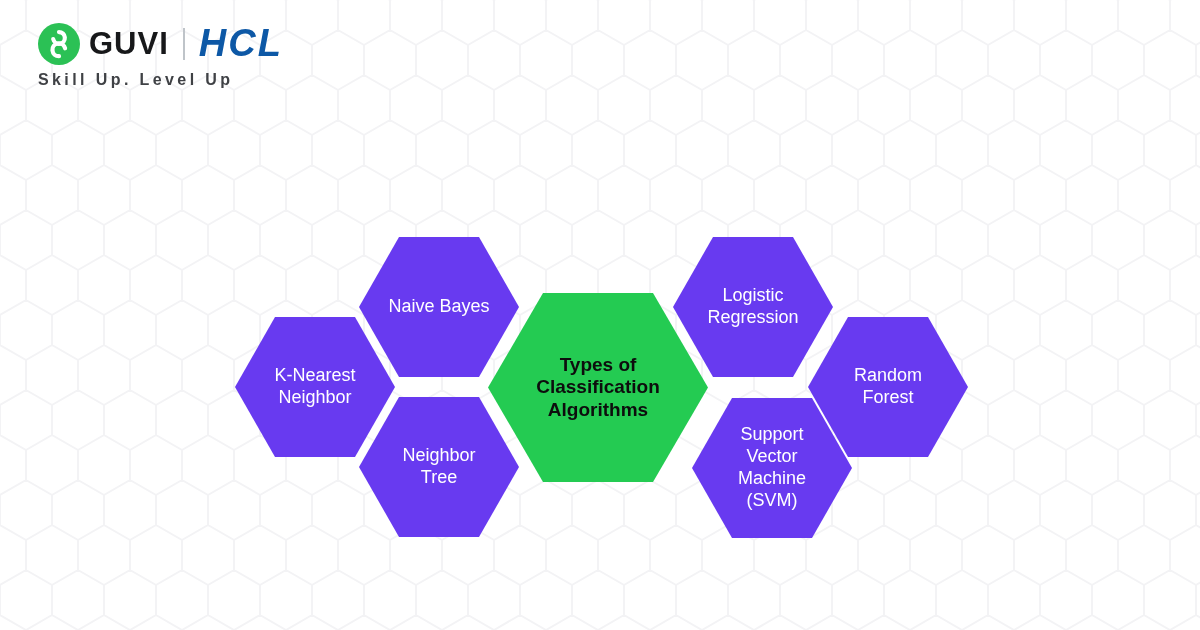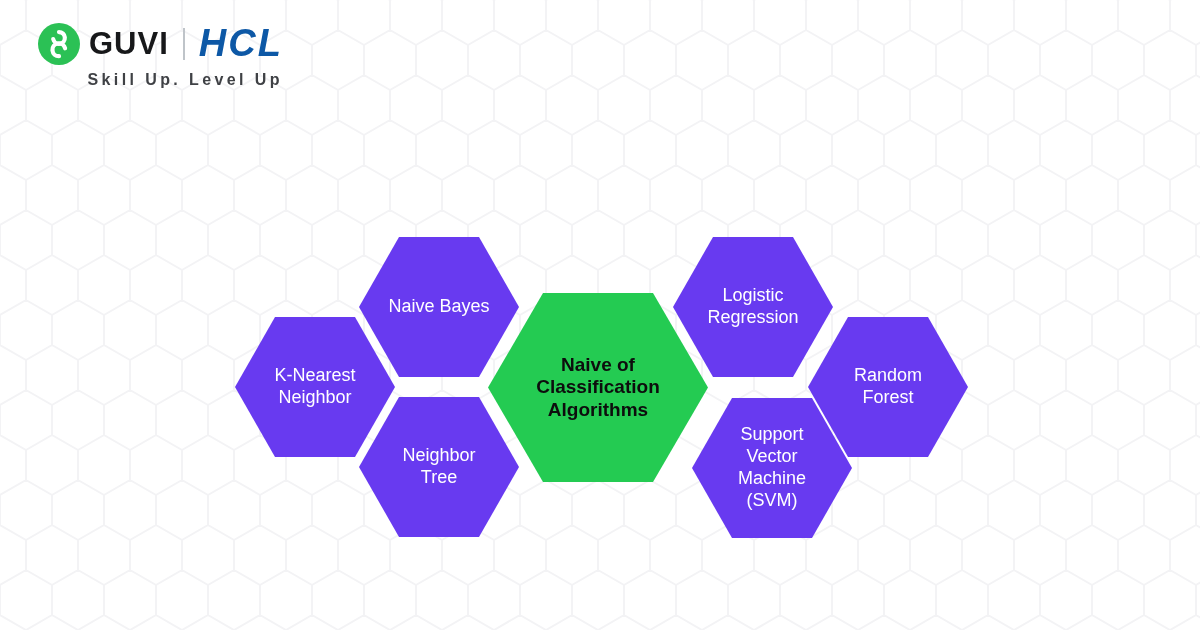"GUVI" .brand { text-align: right -> none }
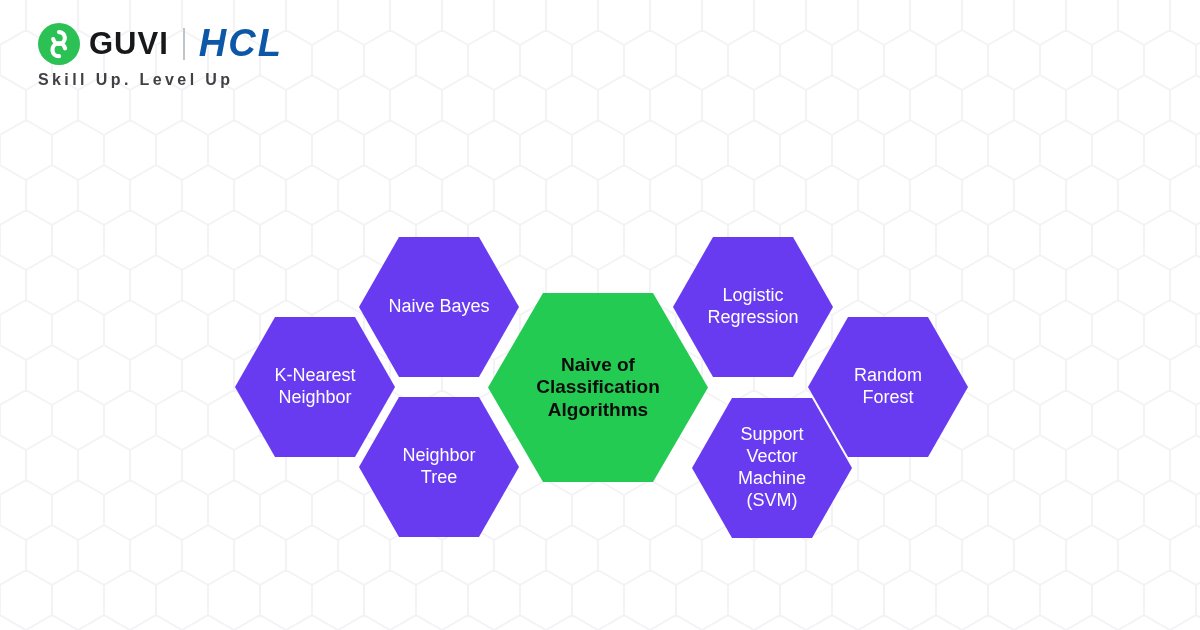"Naive of Classification Algorithms" span.hex-label { text: Naive -> Types }
